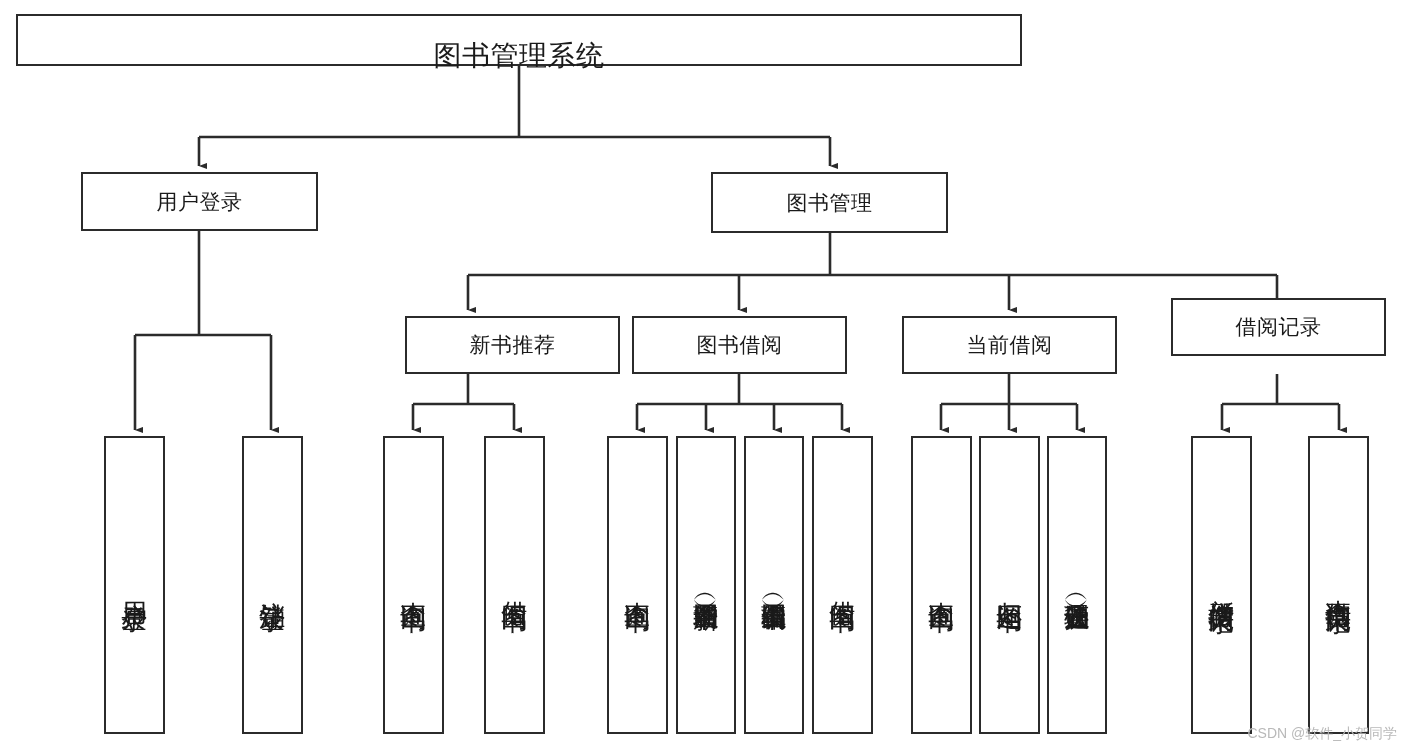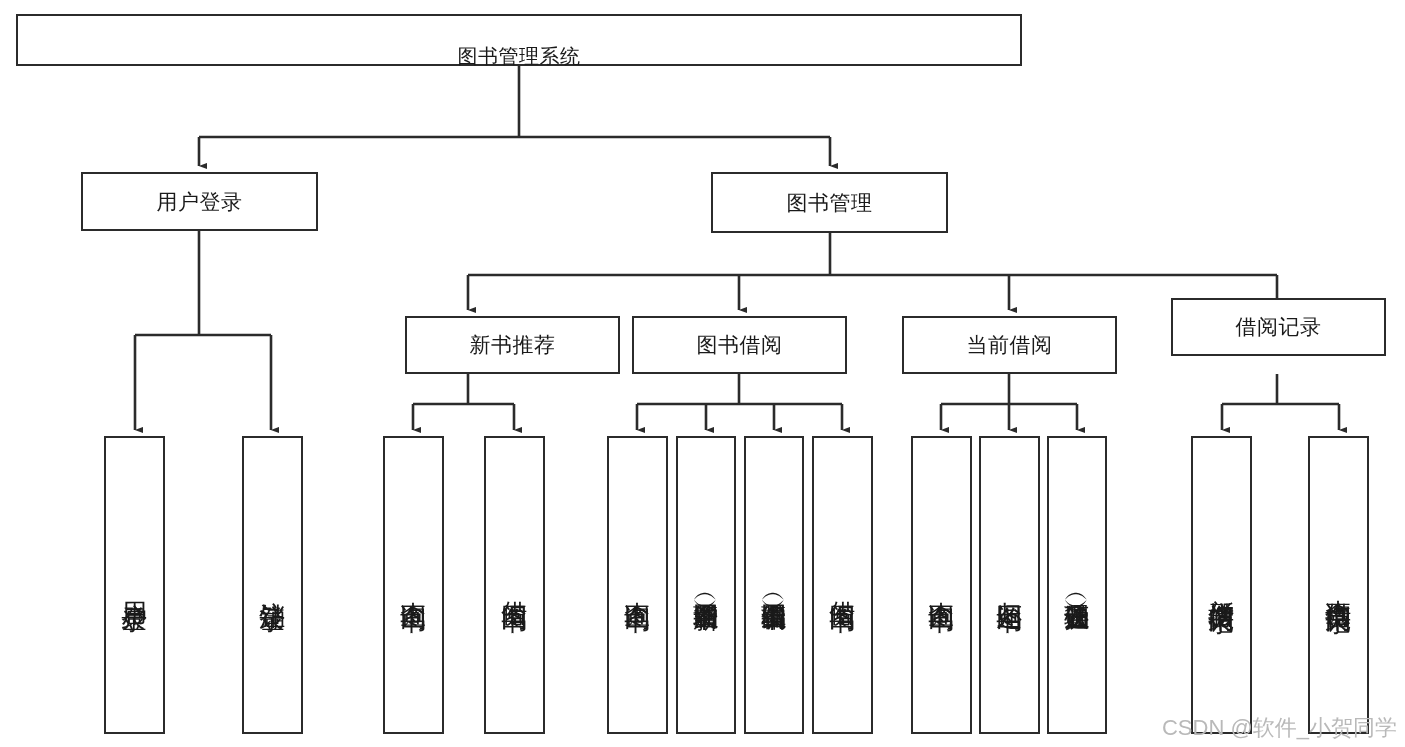"图书管理系统" .node.root .label { font-size: 20px -> 28px }
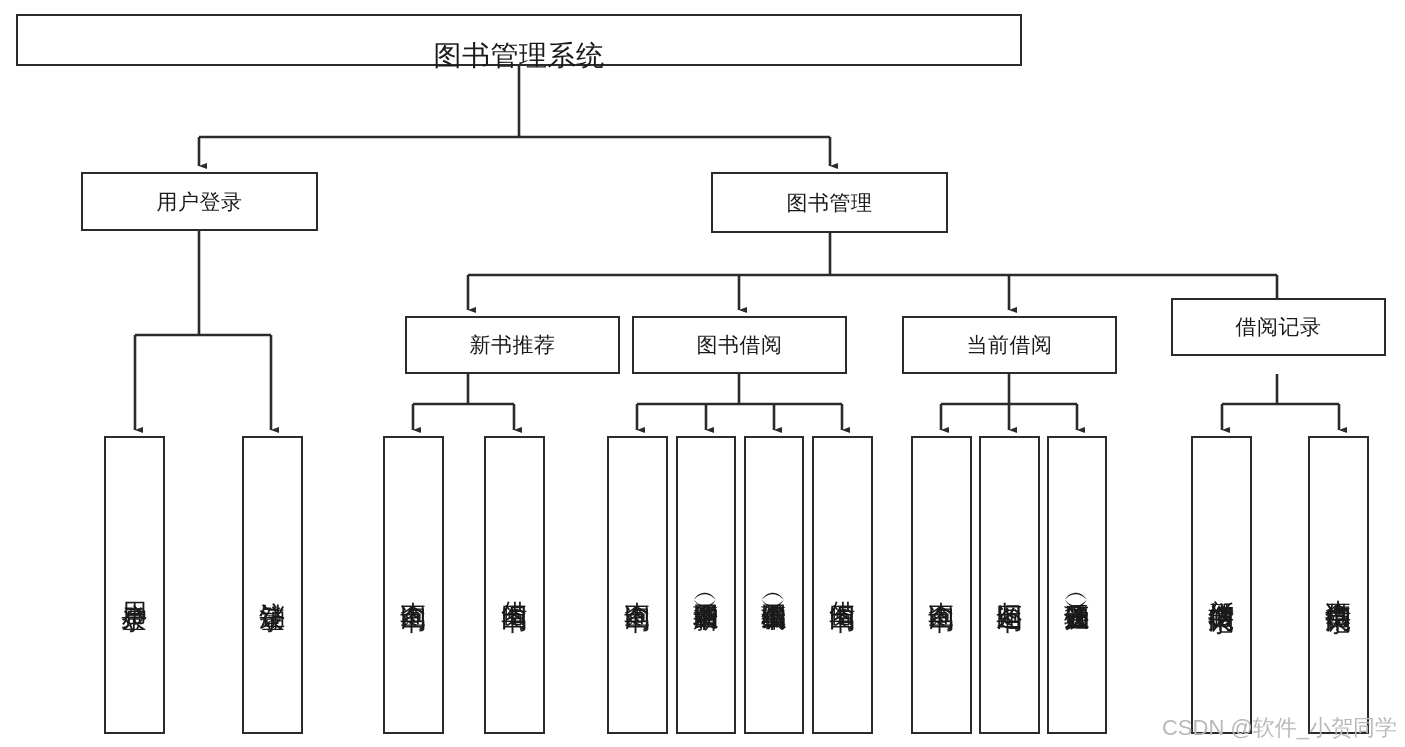"CSDN @软件_小贺同学" .watermark { font-size: 22px -> 14px }
